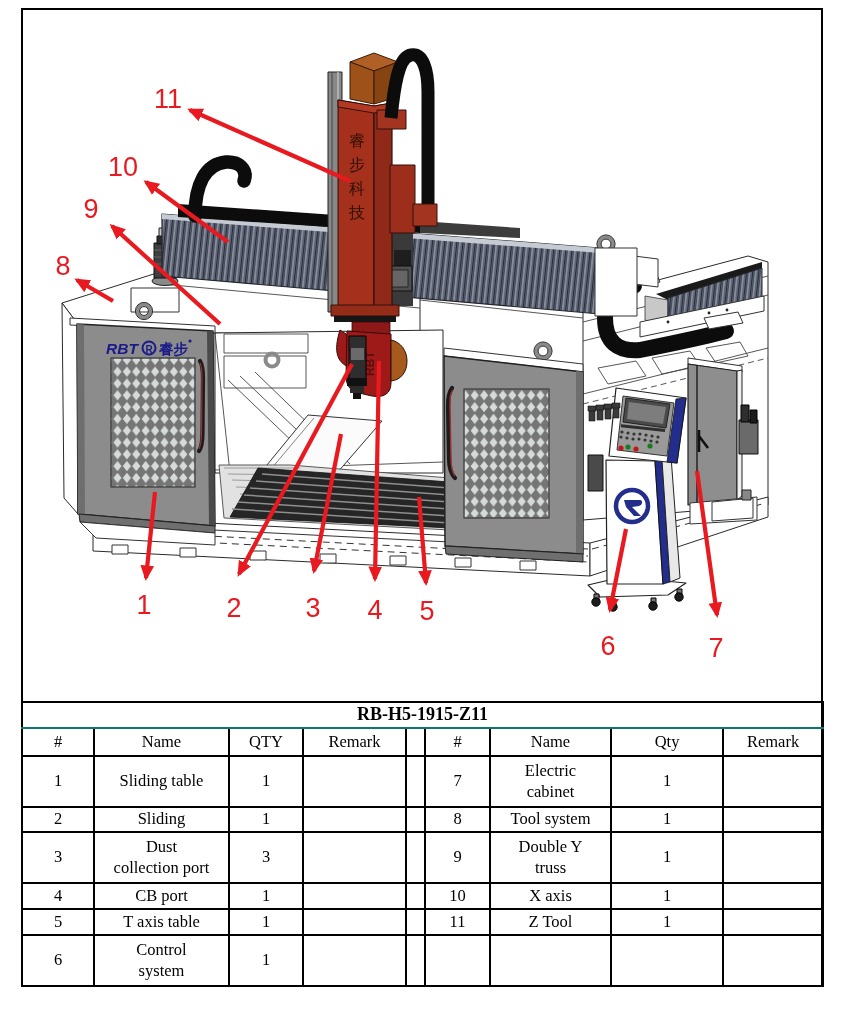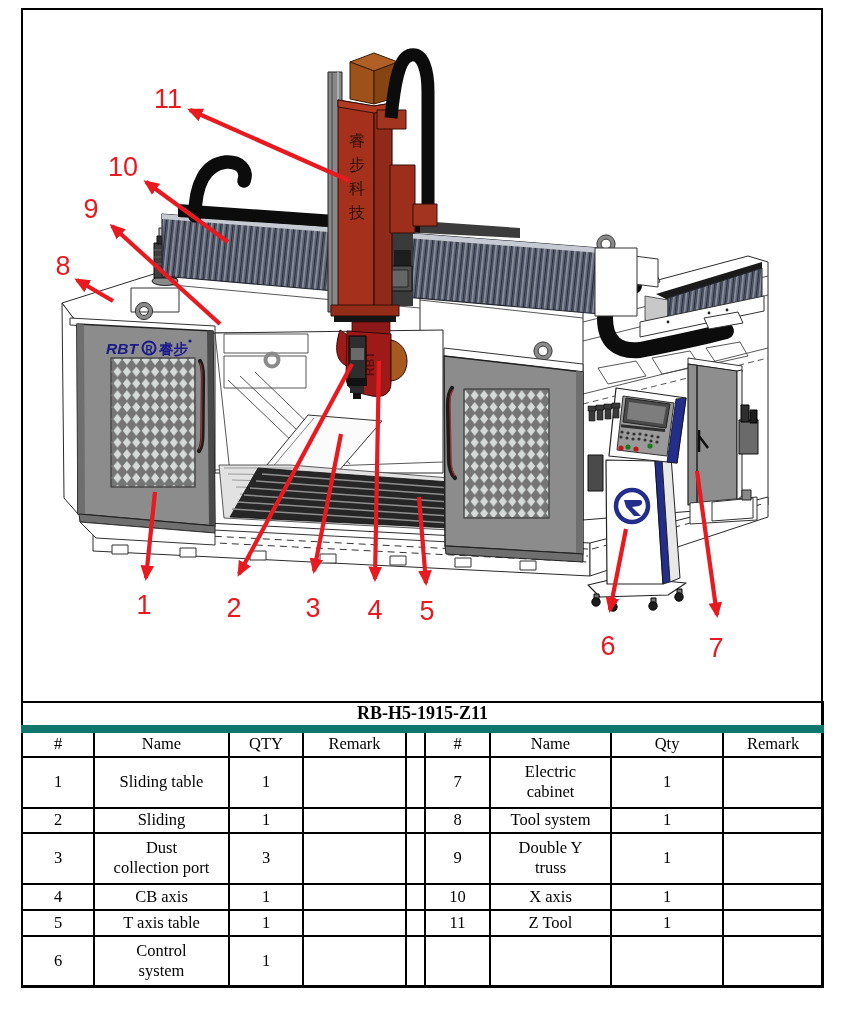"RB-H5-1915-Z11" #tbl td.t { border-bottom: 8px solid #0f766e -> 2px solid #0f766e }
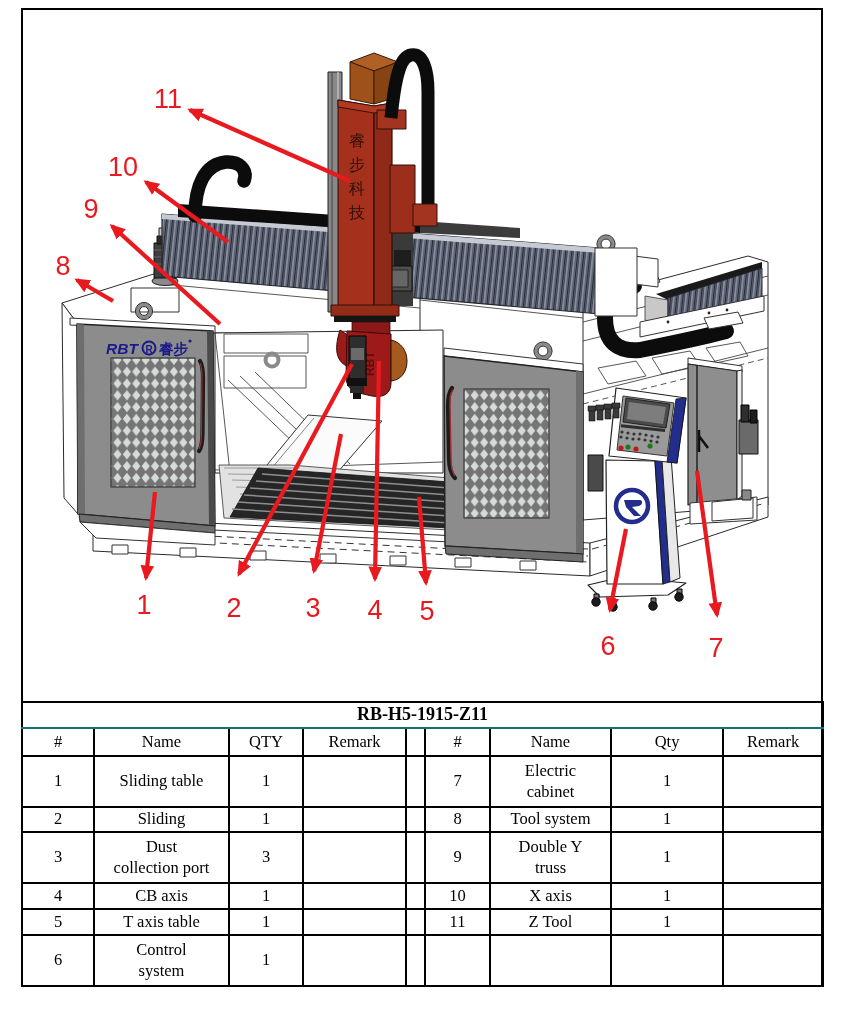"CB axis" td { text: axis -> port }
